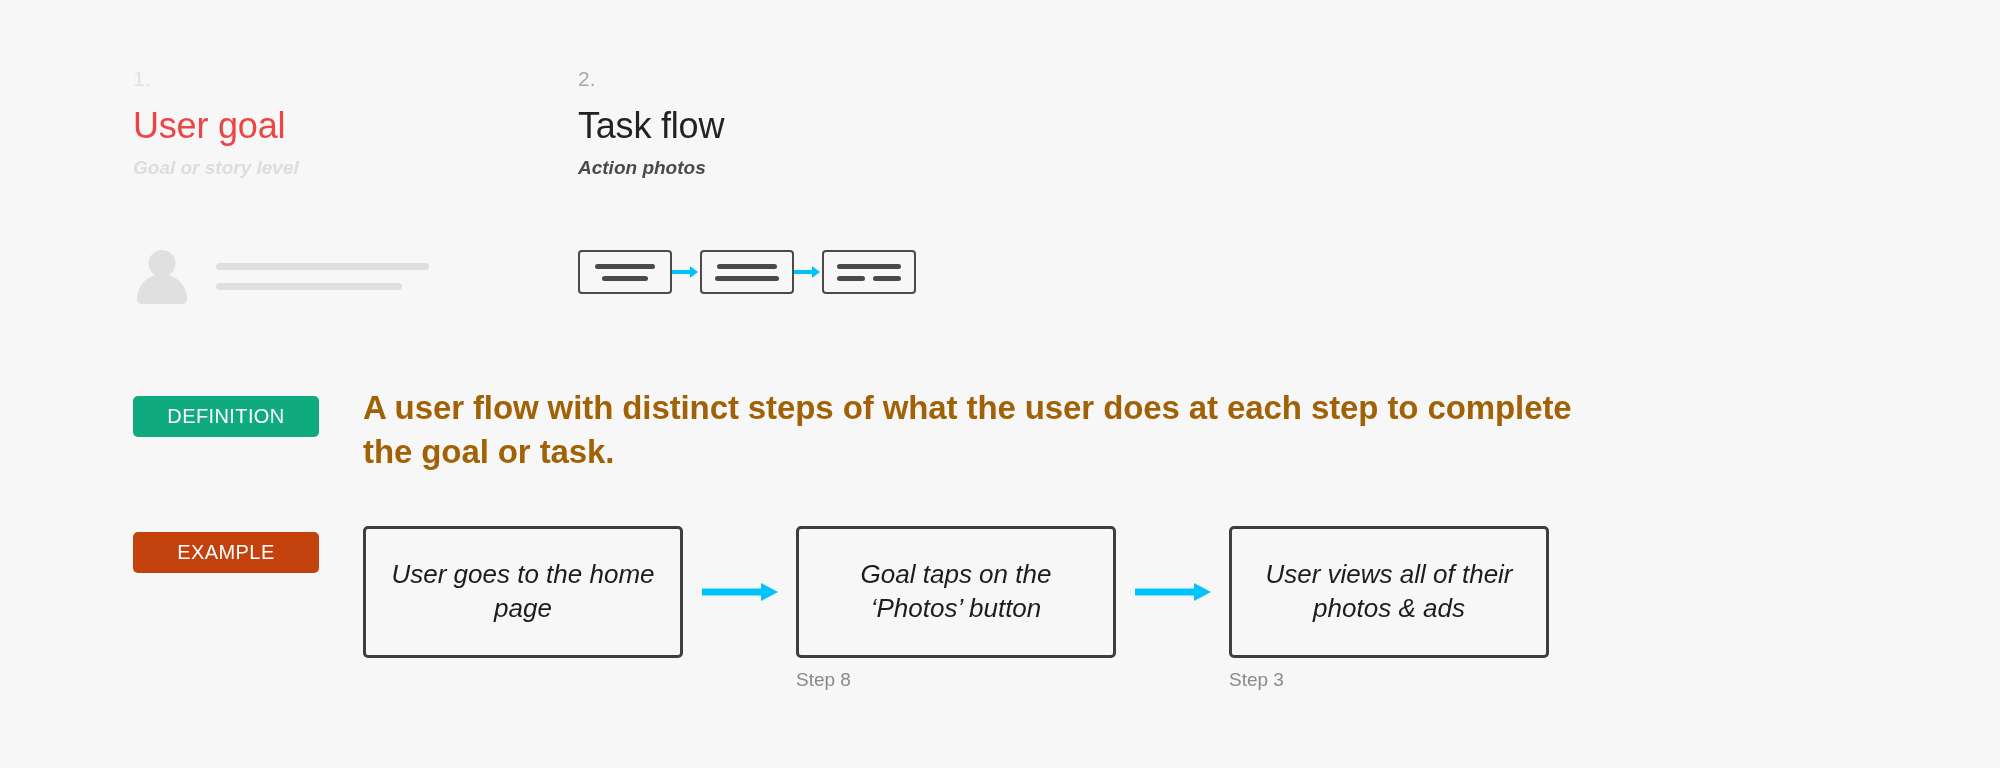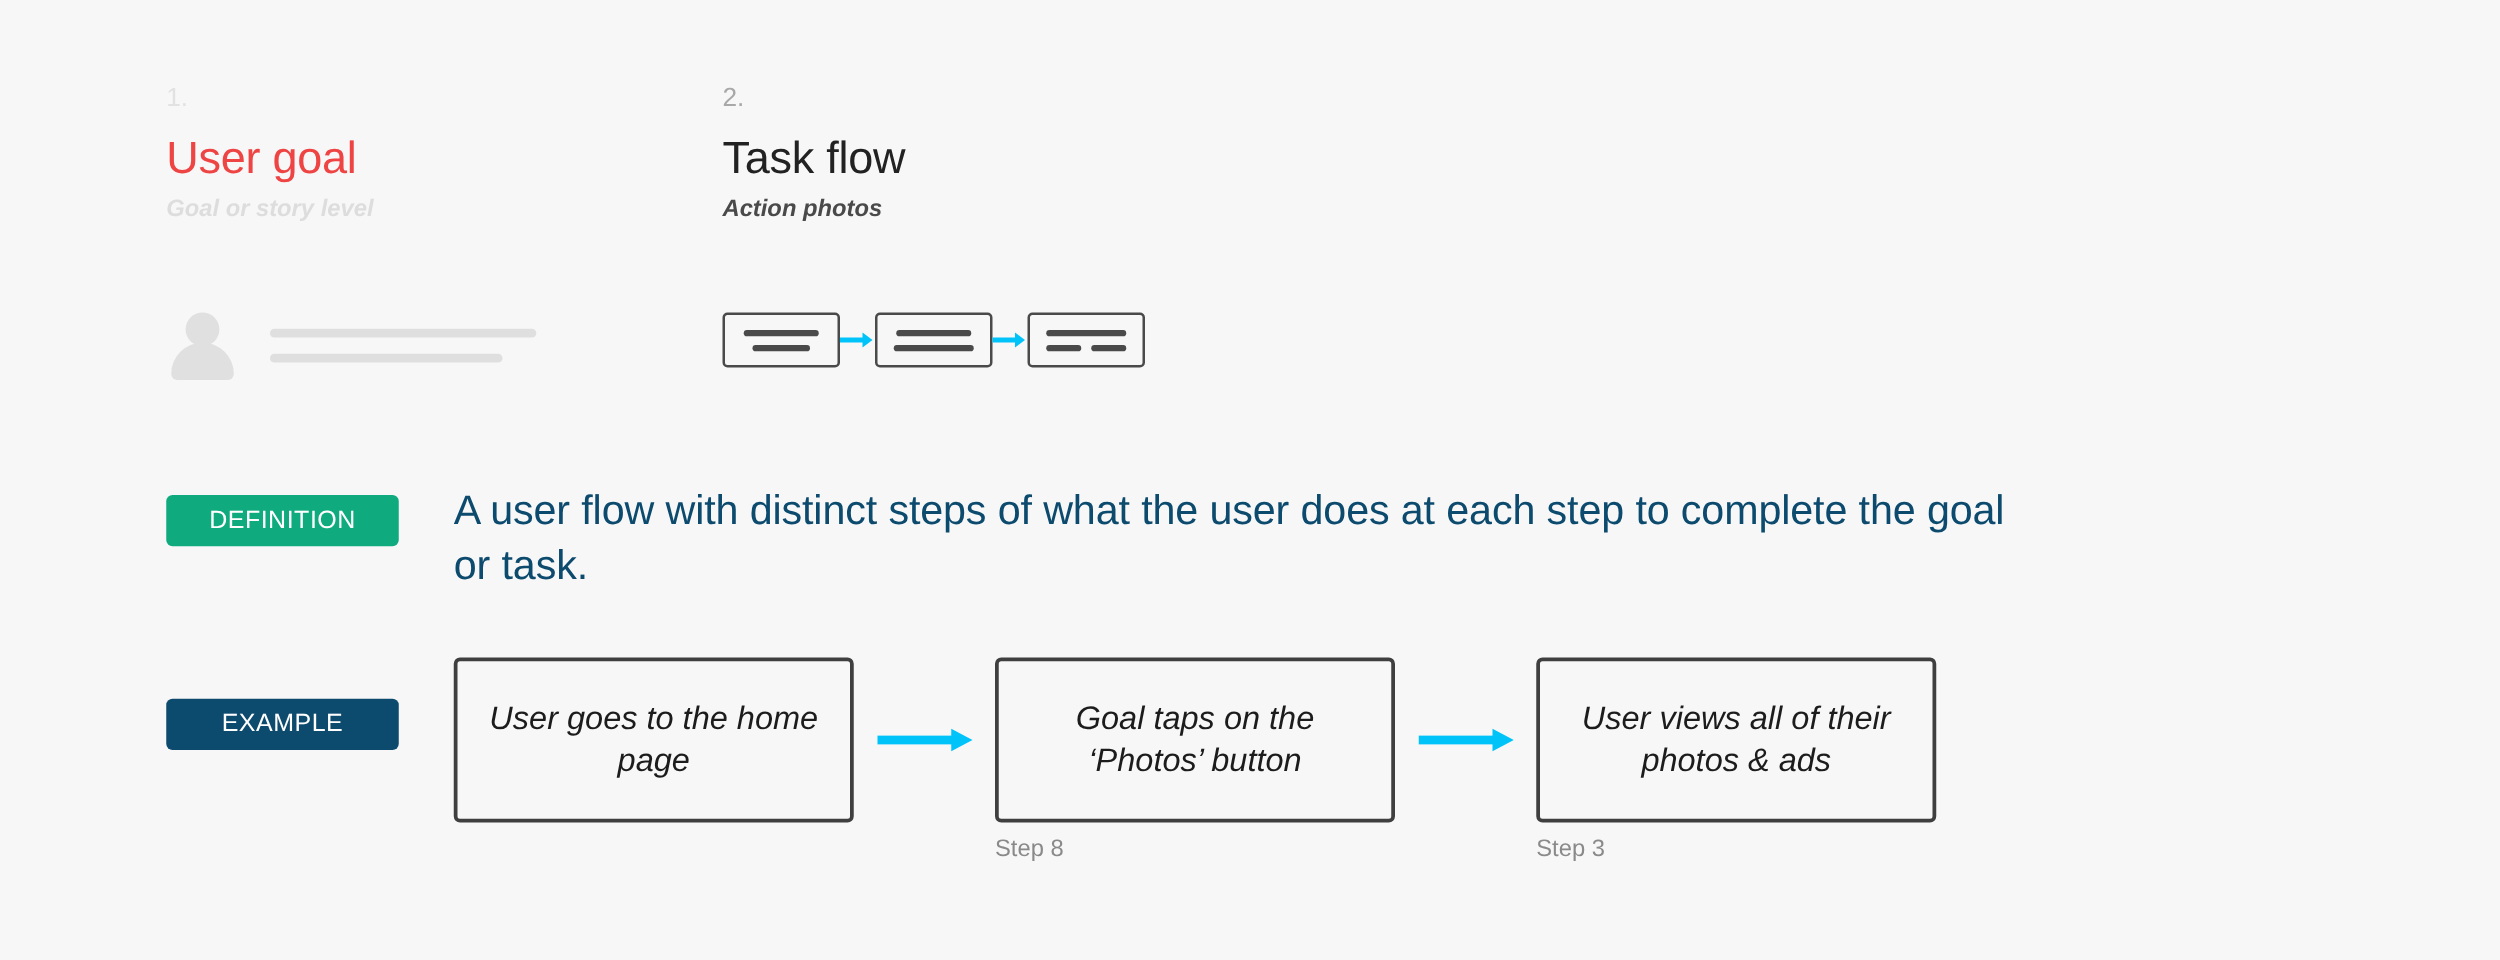"A user flow with distinct" .definition-text { color: #0c4a6e -> #a16207; font-weight: 400 -> 700 }
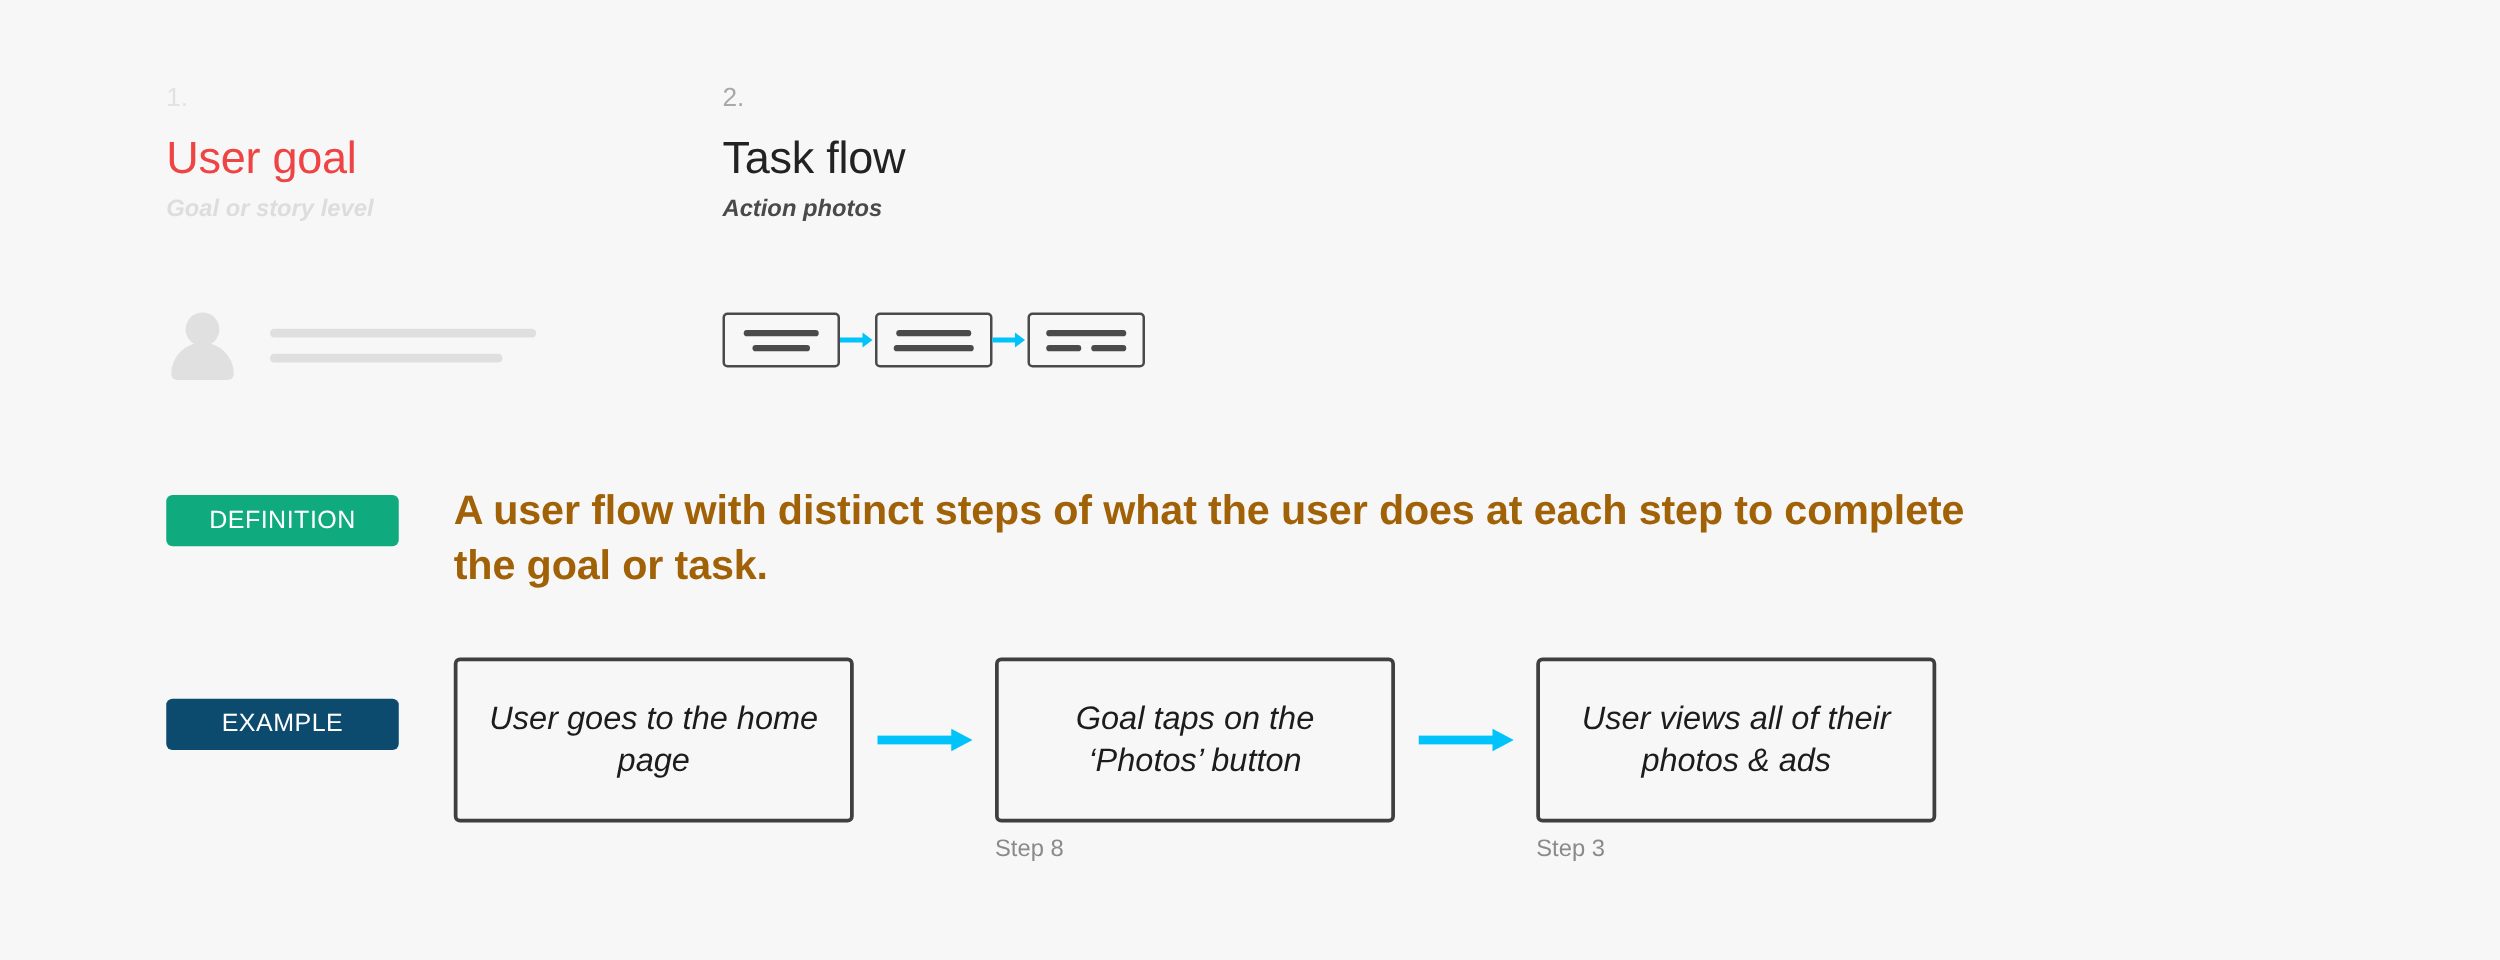"EXAMPLE" .badge-example { background: #0c4a6e -> #c2410c; margin-top: 27px -> none }
